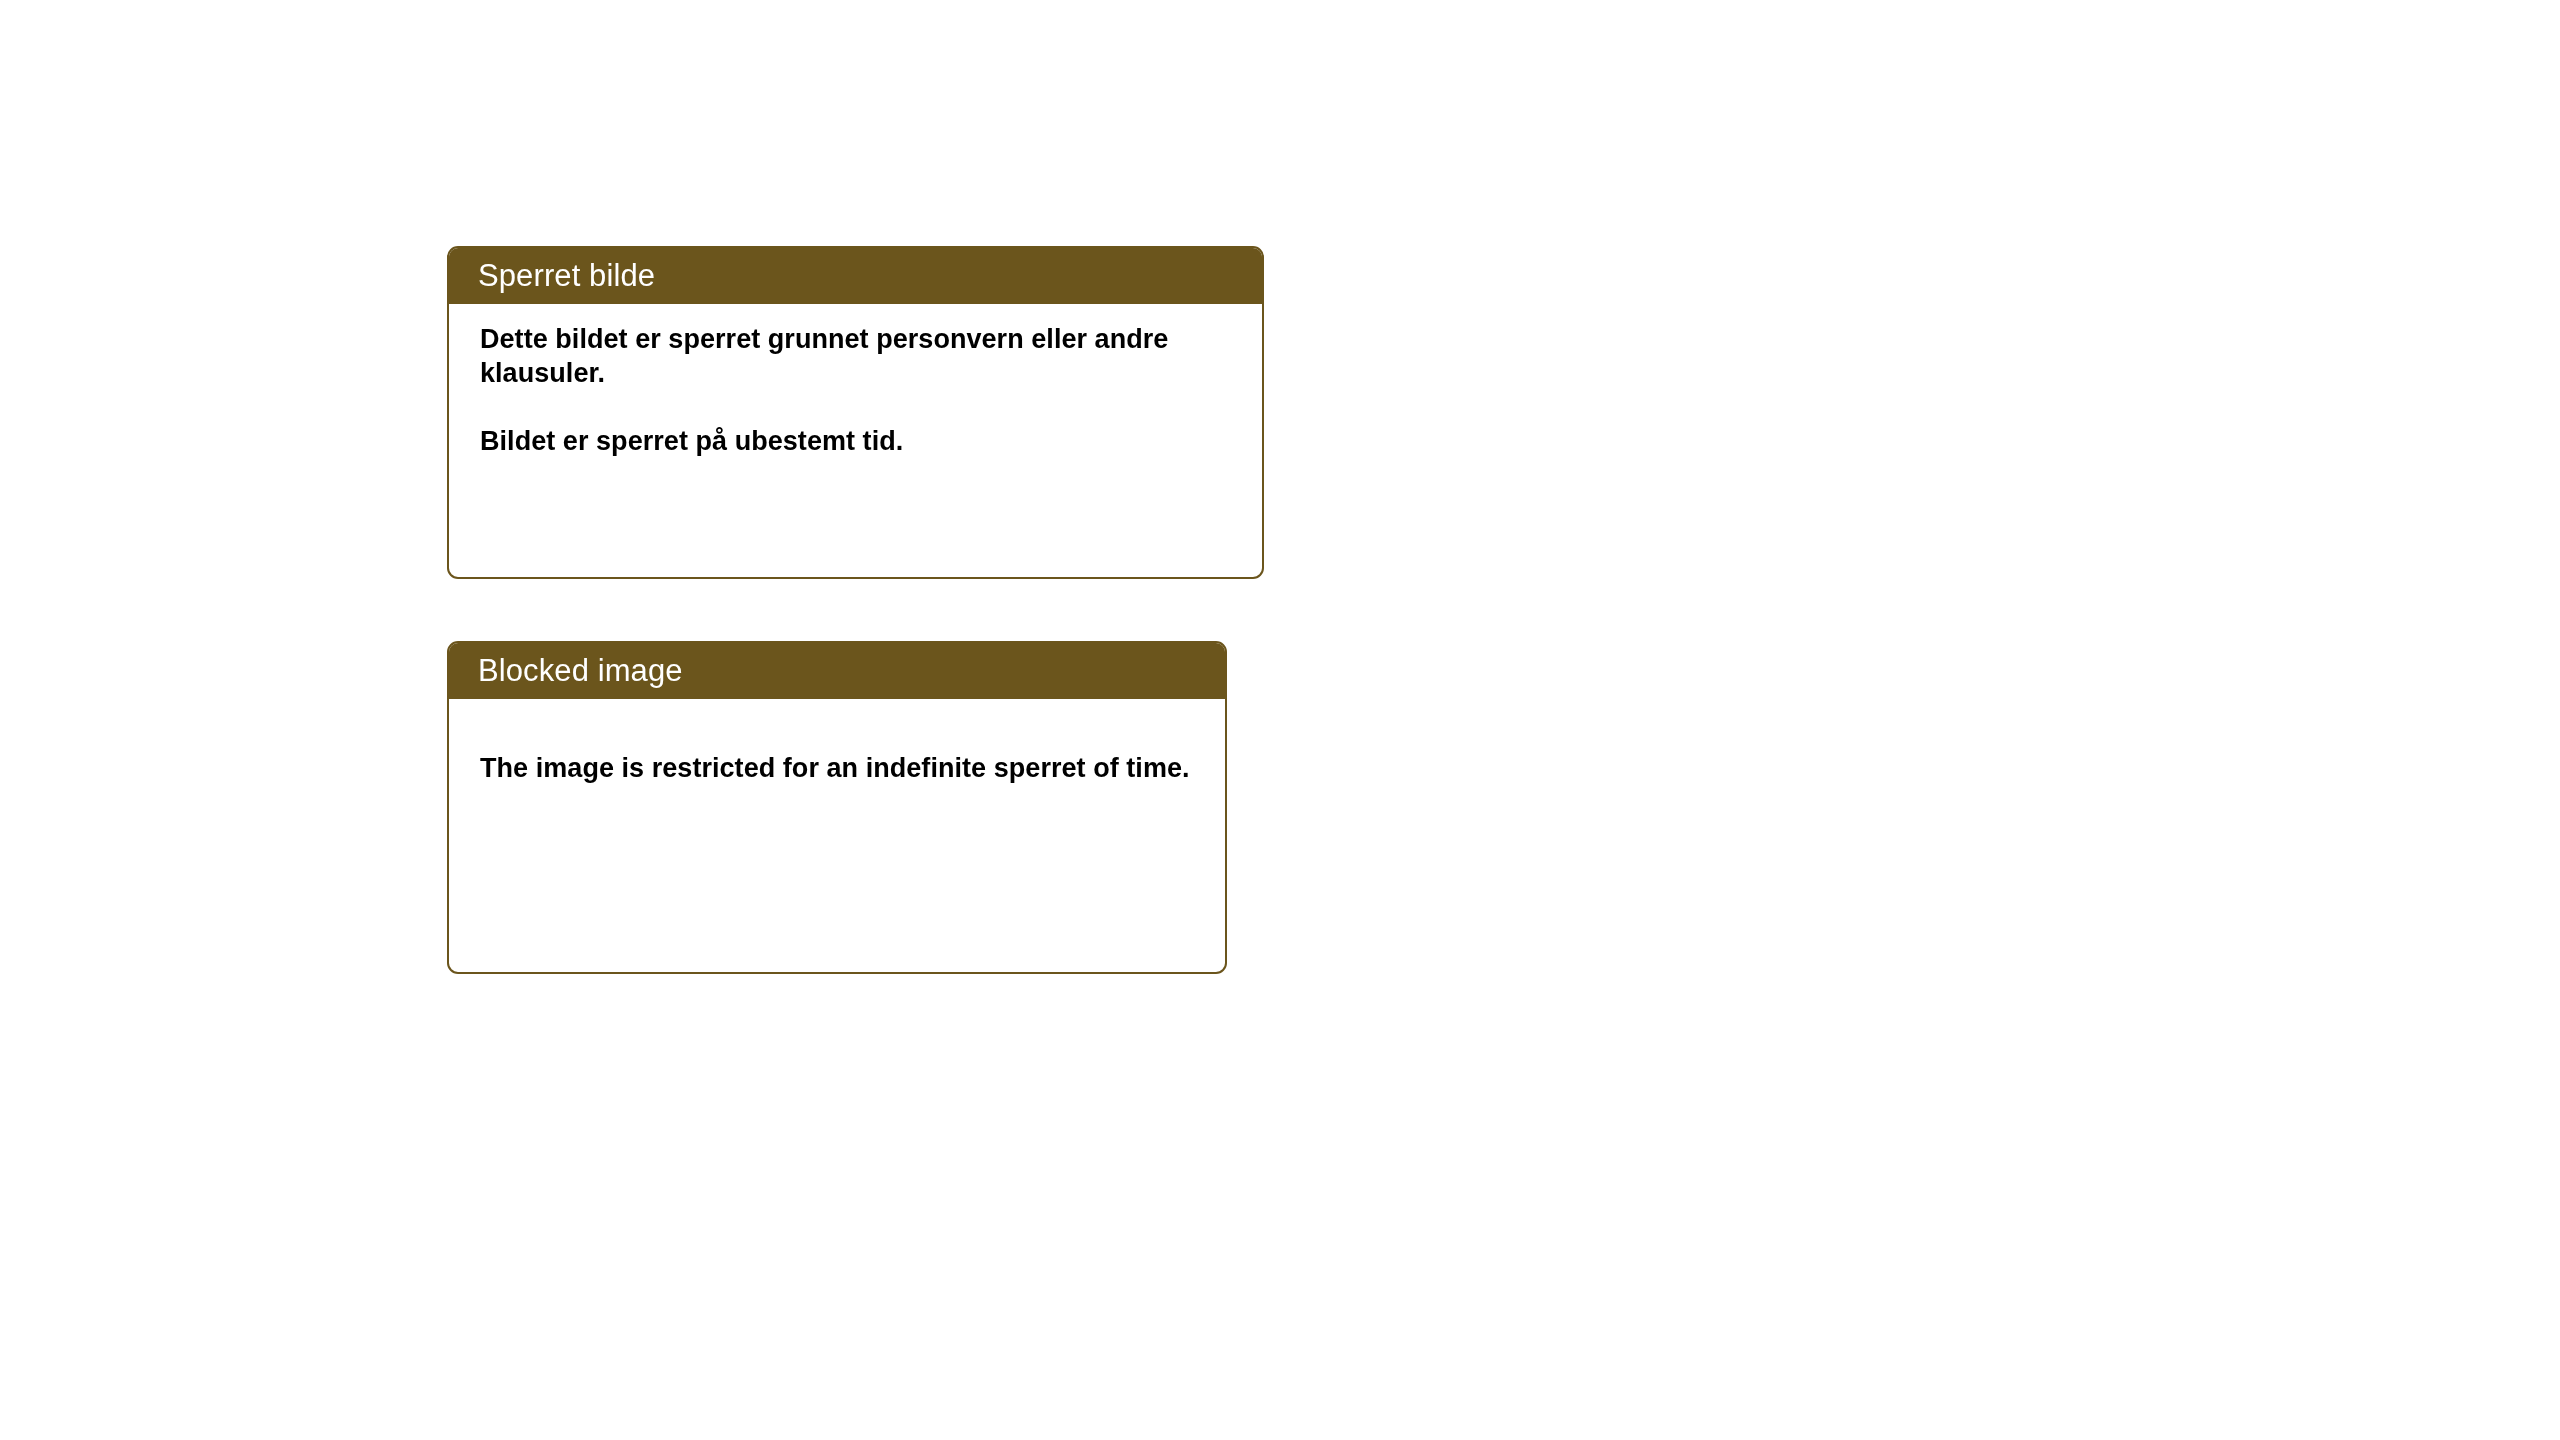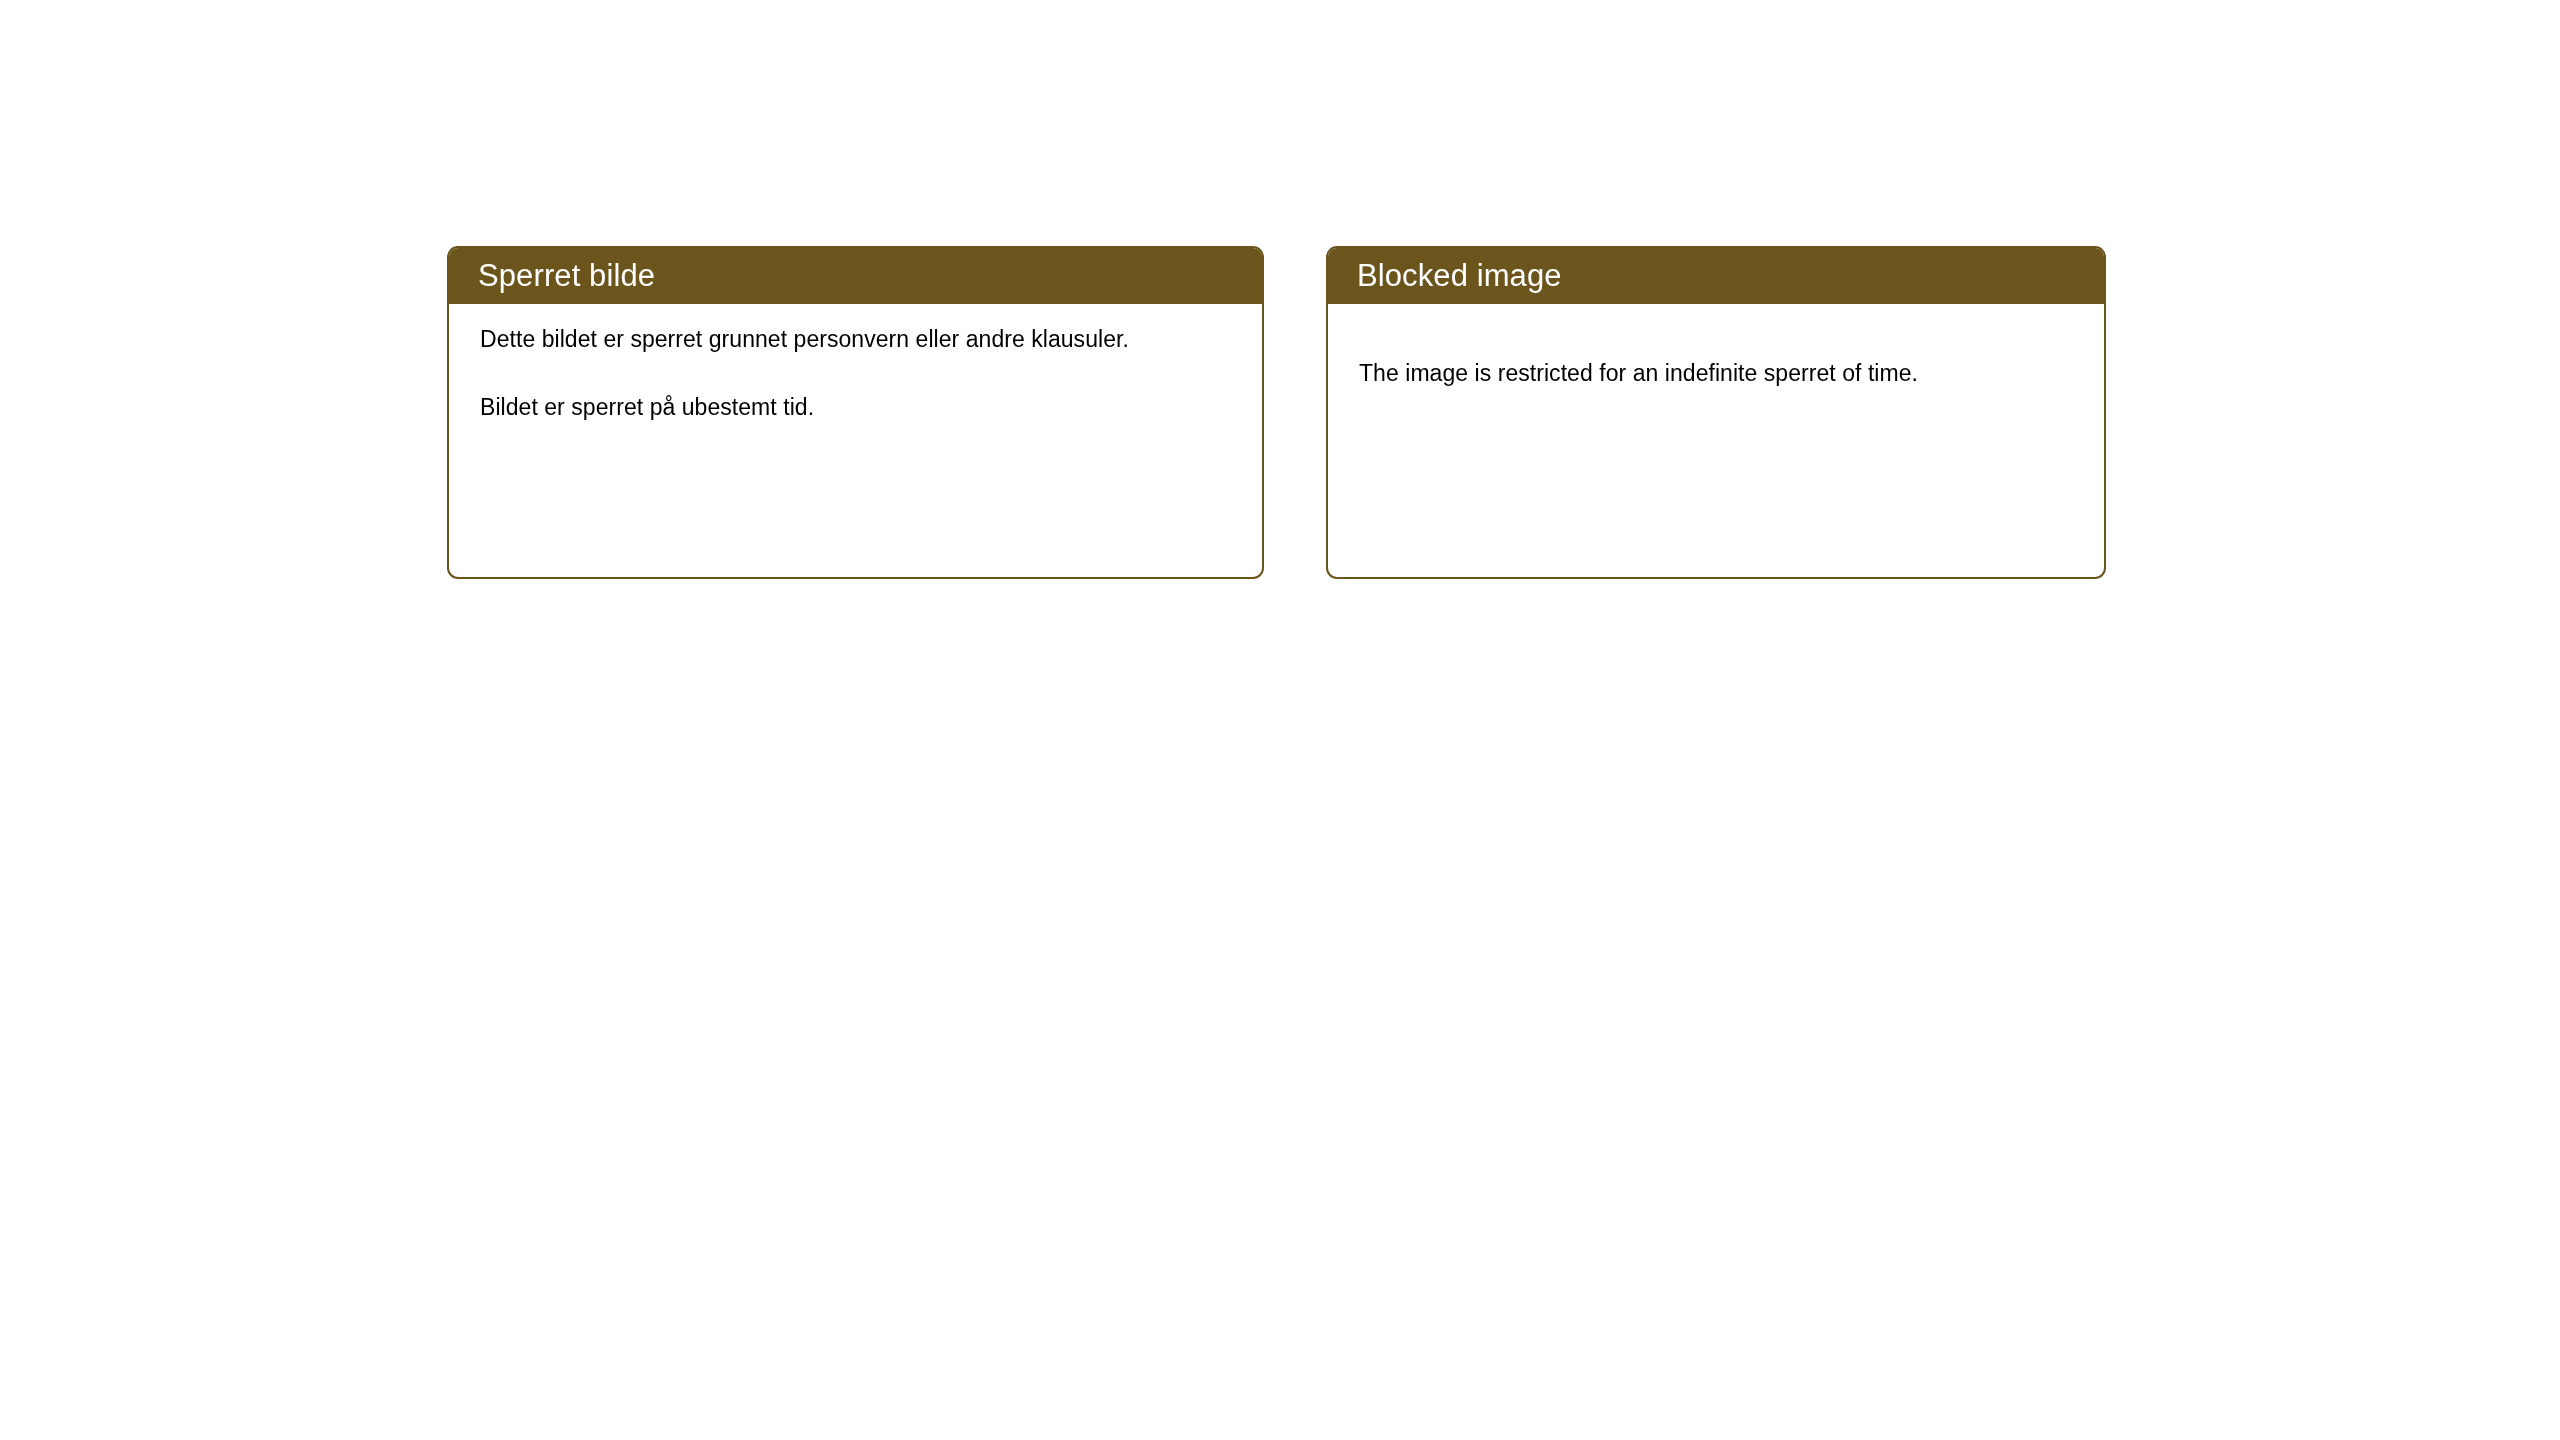"Sperret bilde" #notice-deck { flex-direction: row -> column }
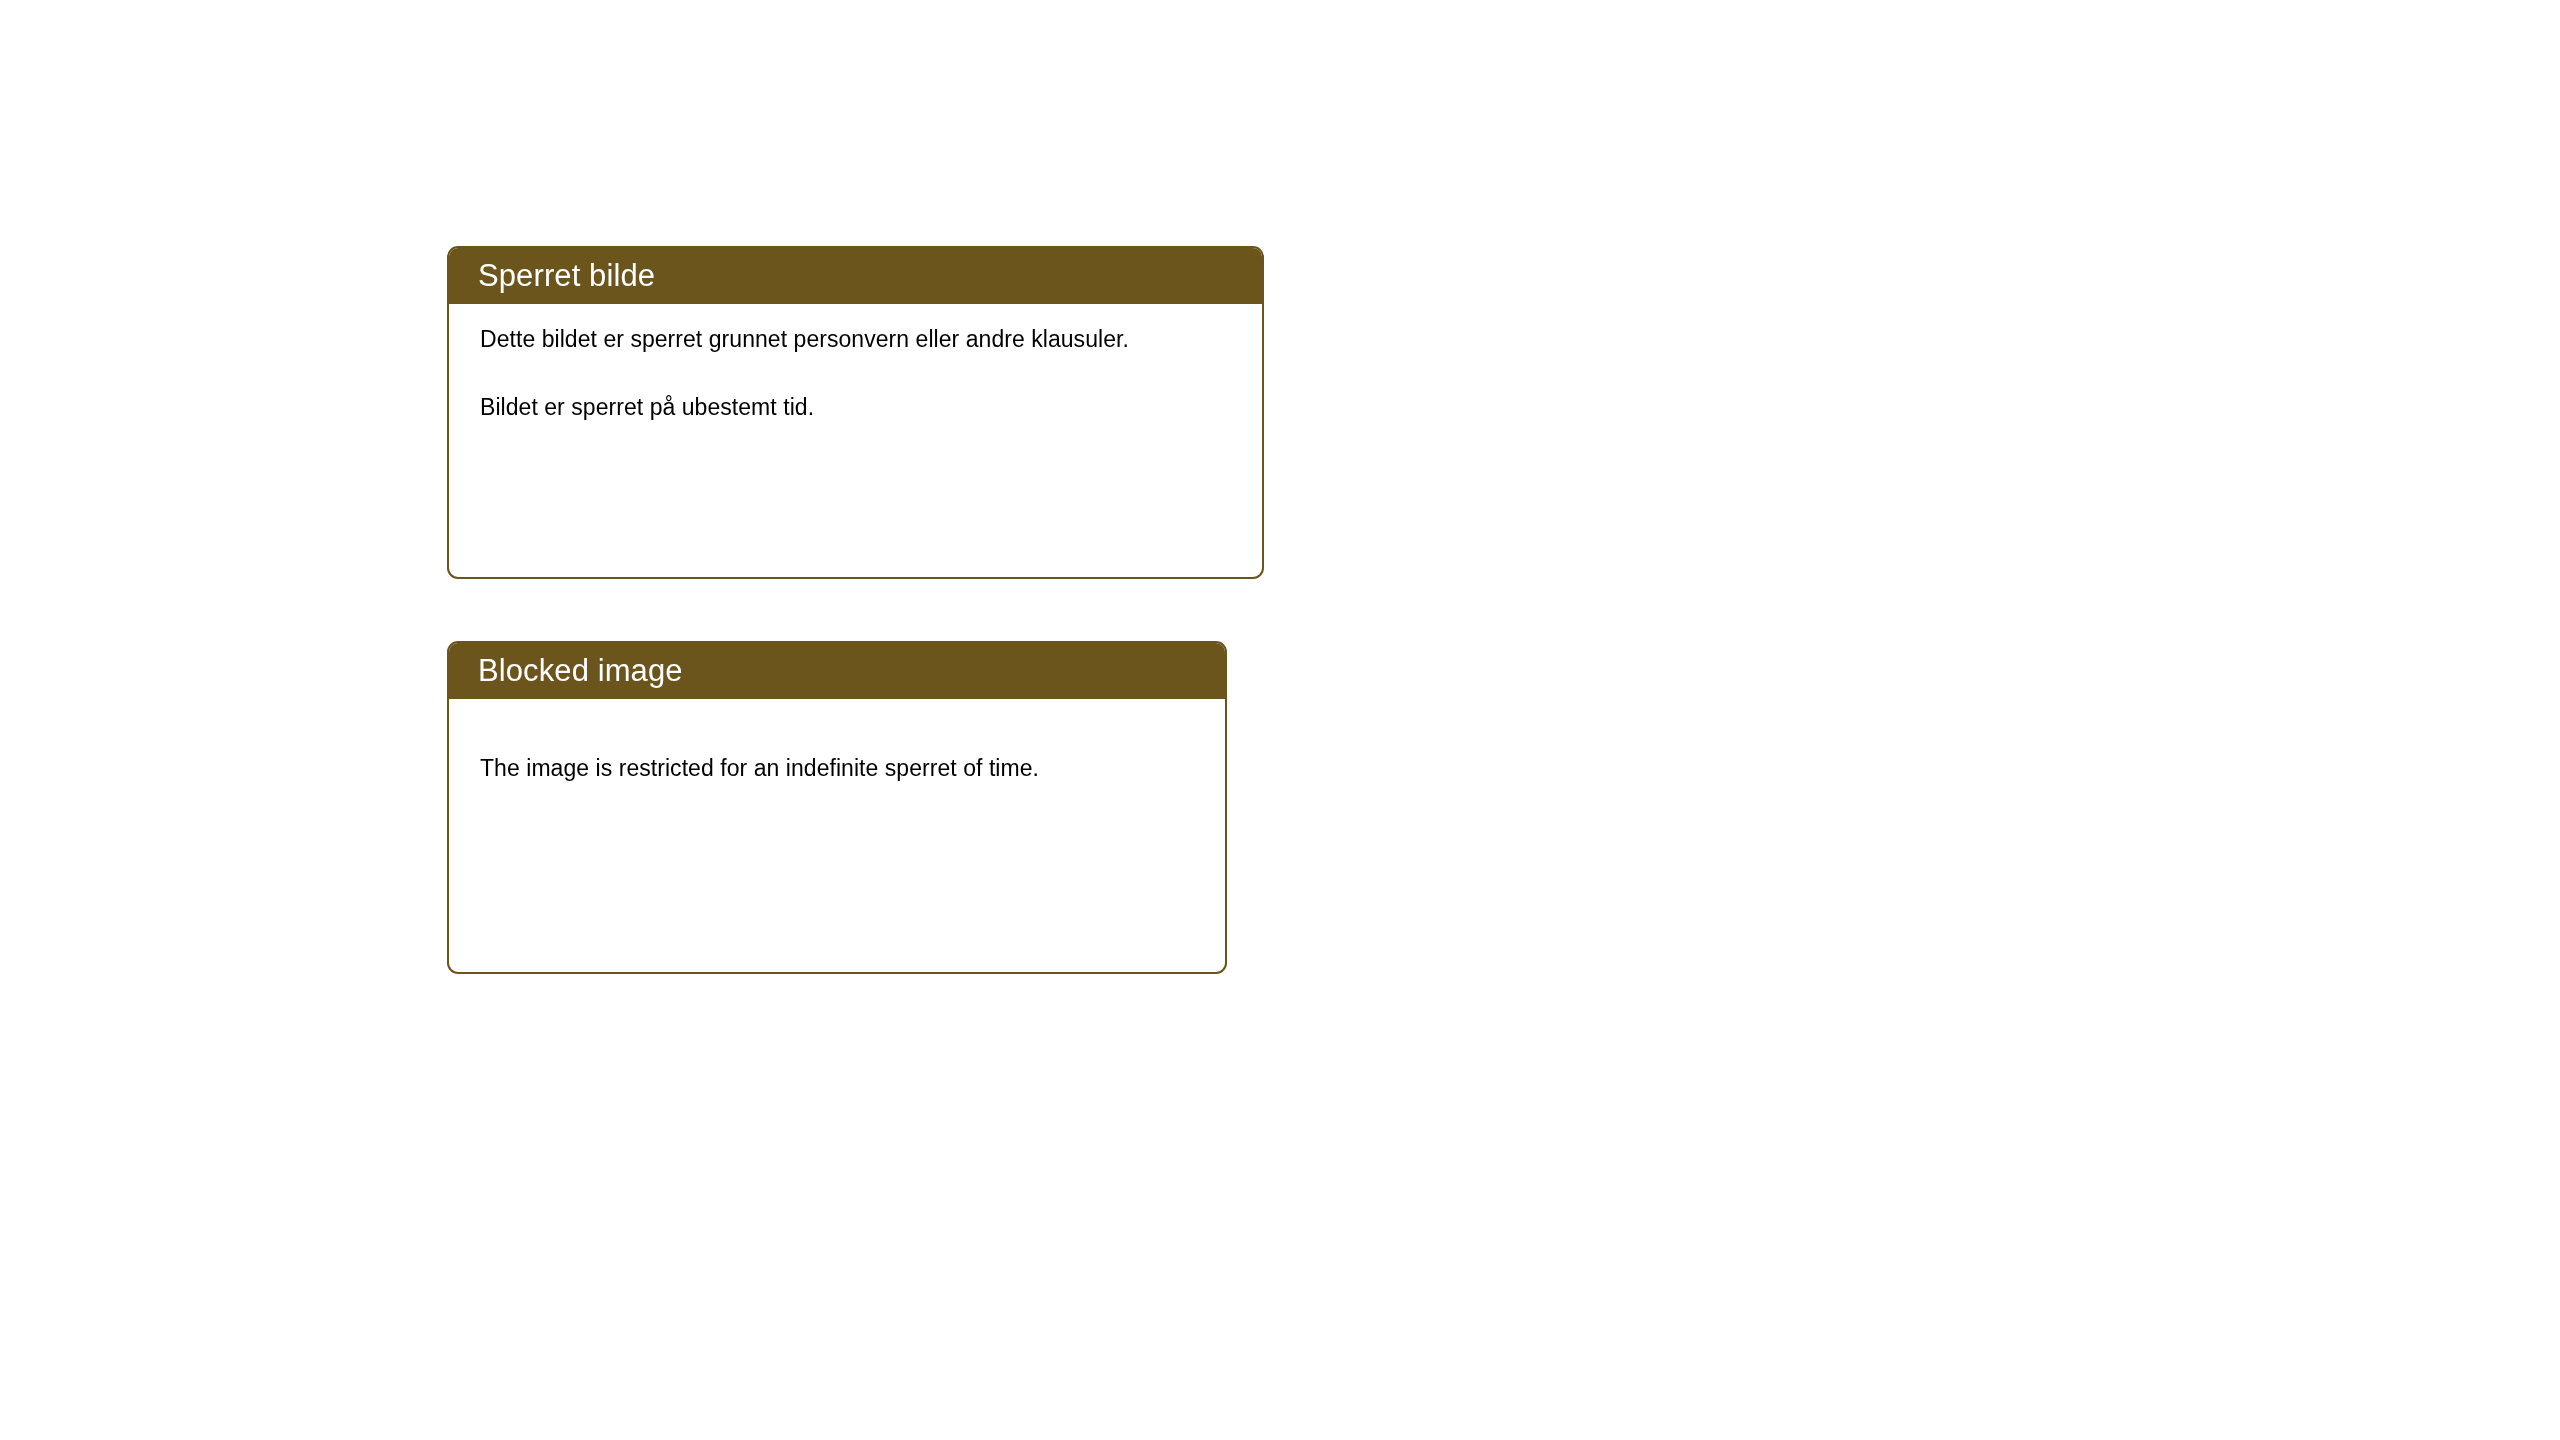"Dette bildet er sperret grunnet" .card-paragraph { font-size: 23px -> 27px; font-weight: 400 -> 700 }
